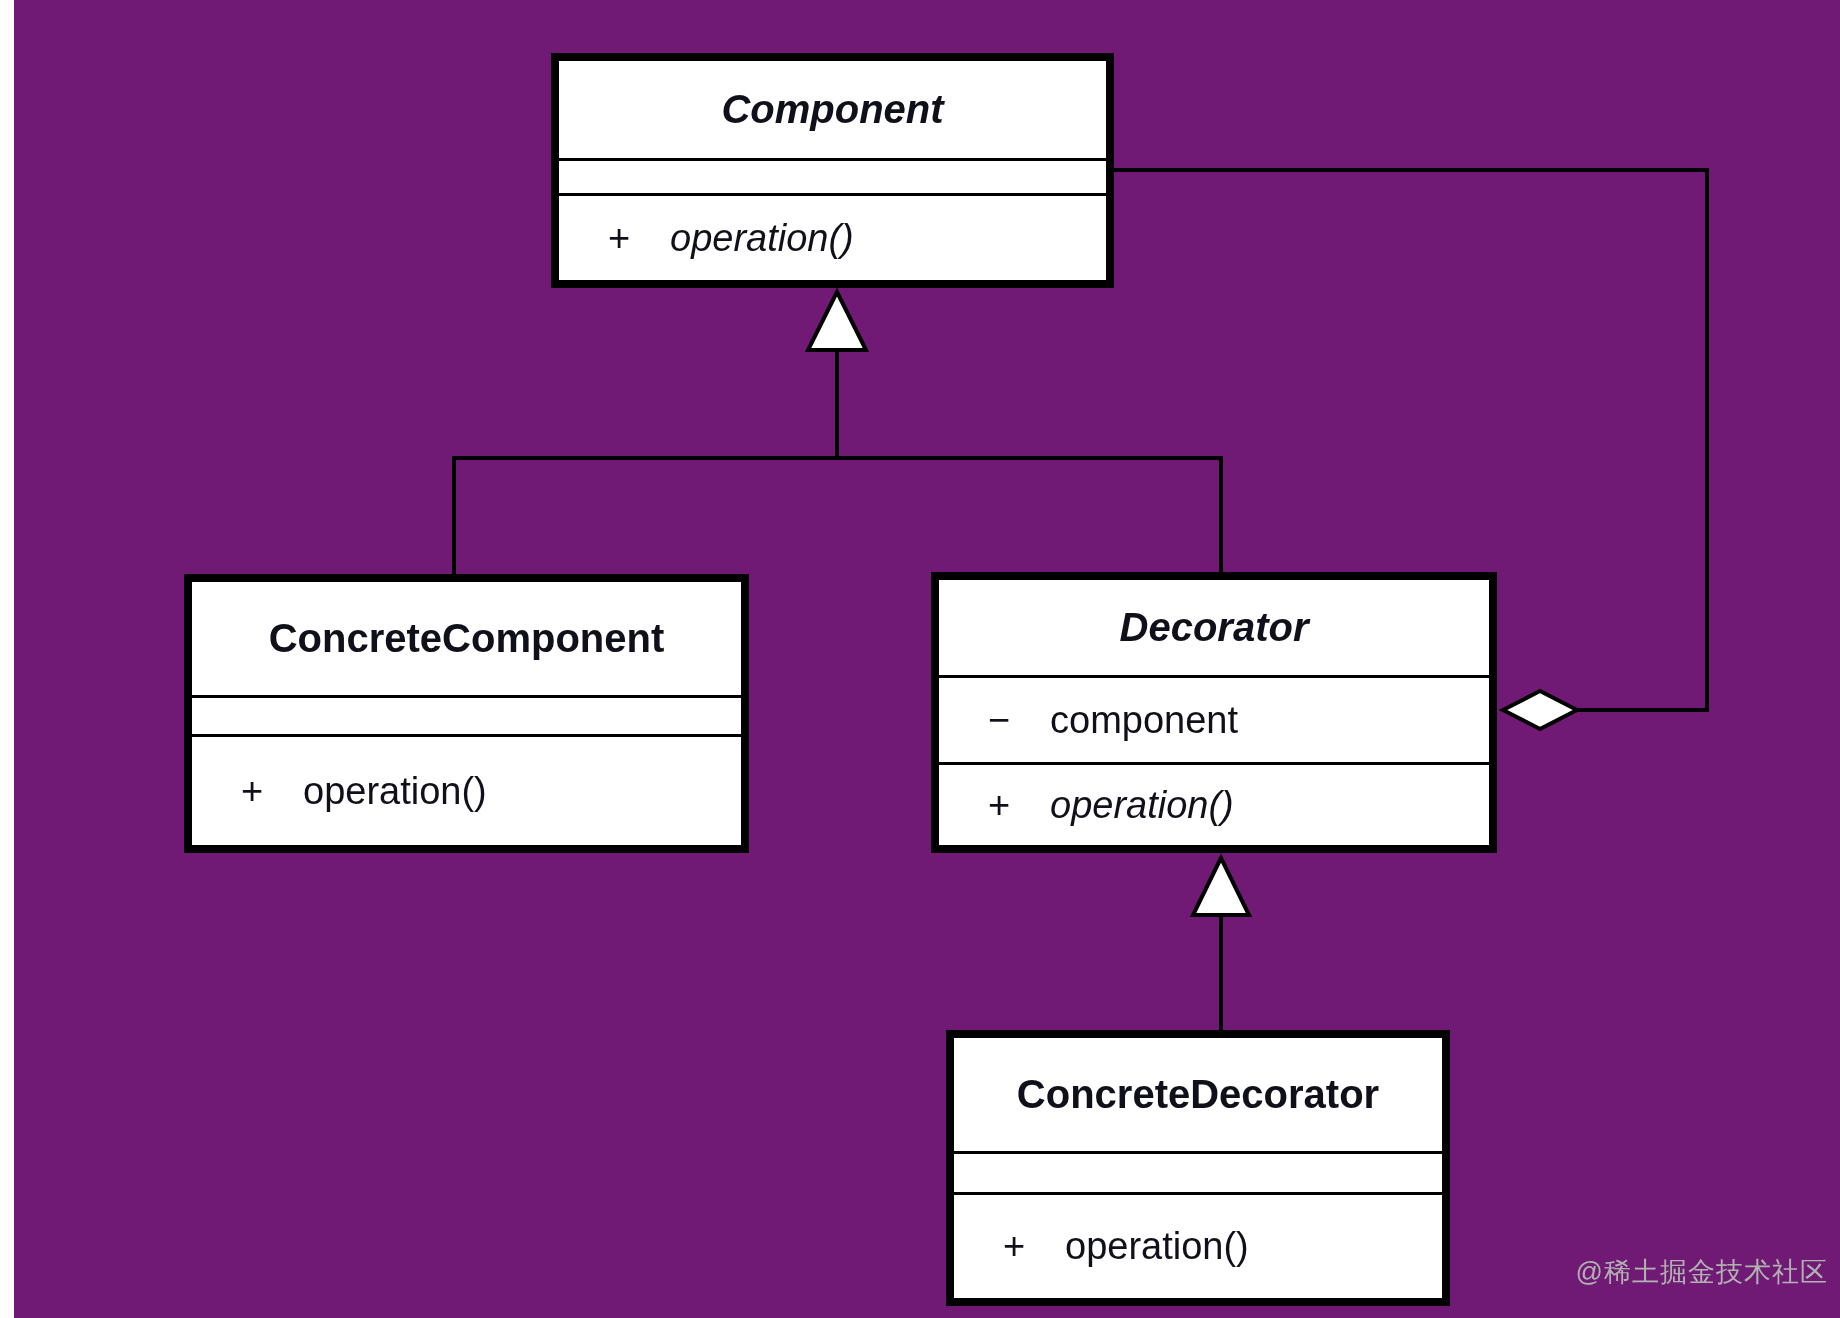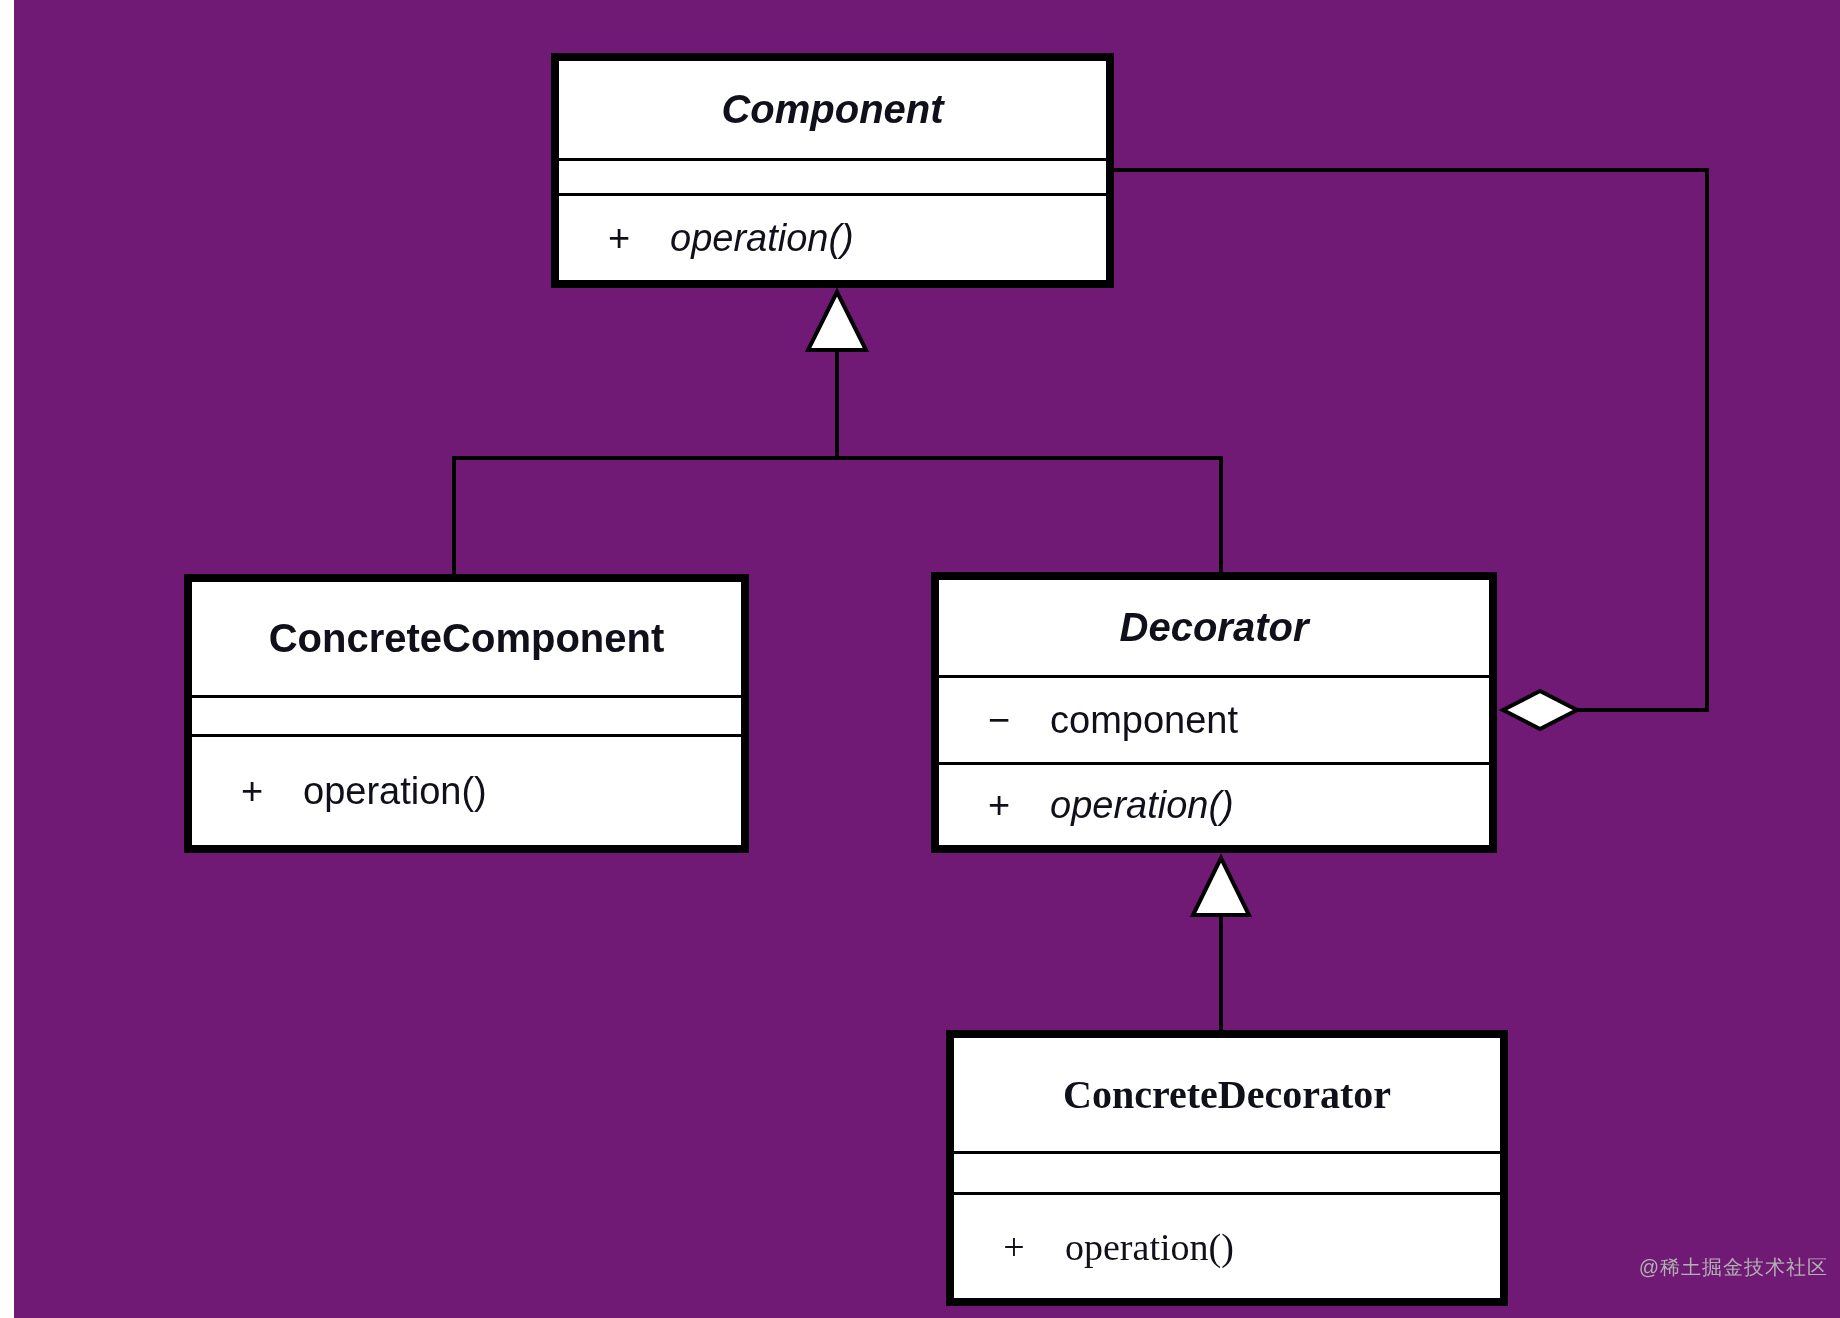"ConcreteDecorator" div.uml-class { font-family: Liberation Serif, serif -> none; width: 562px -> 504px }
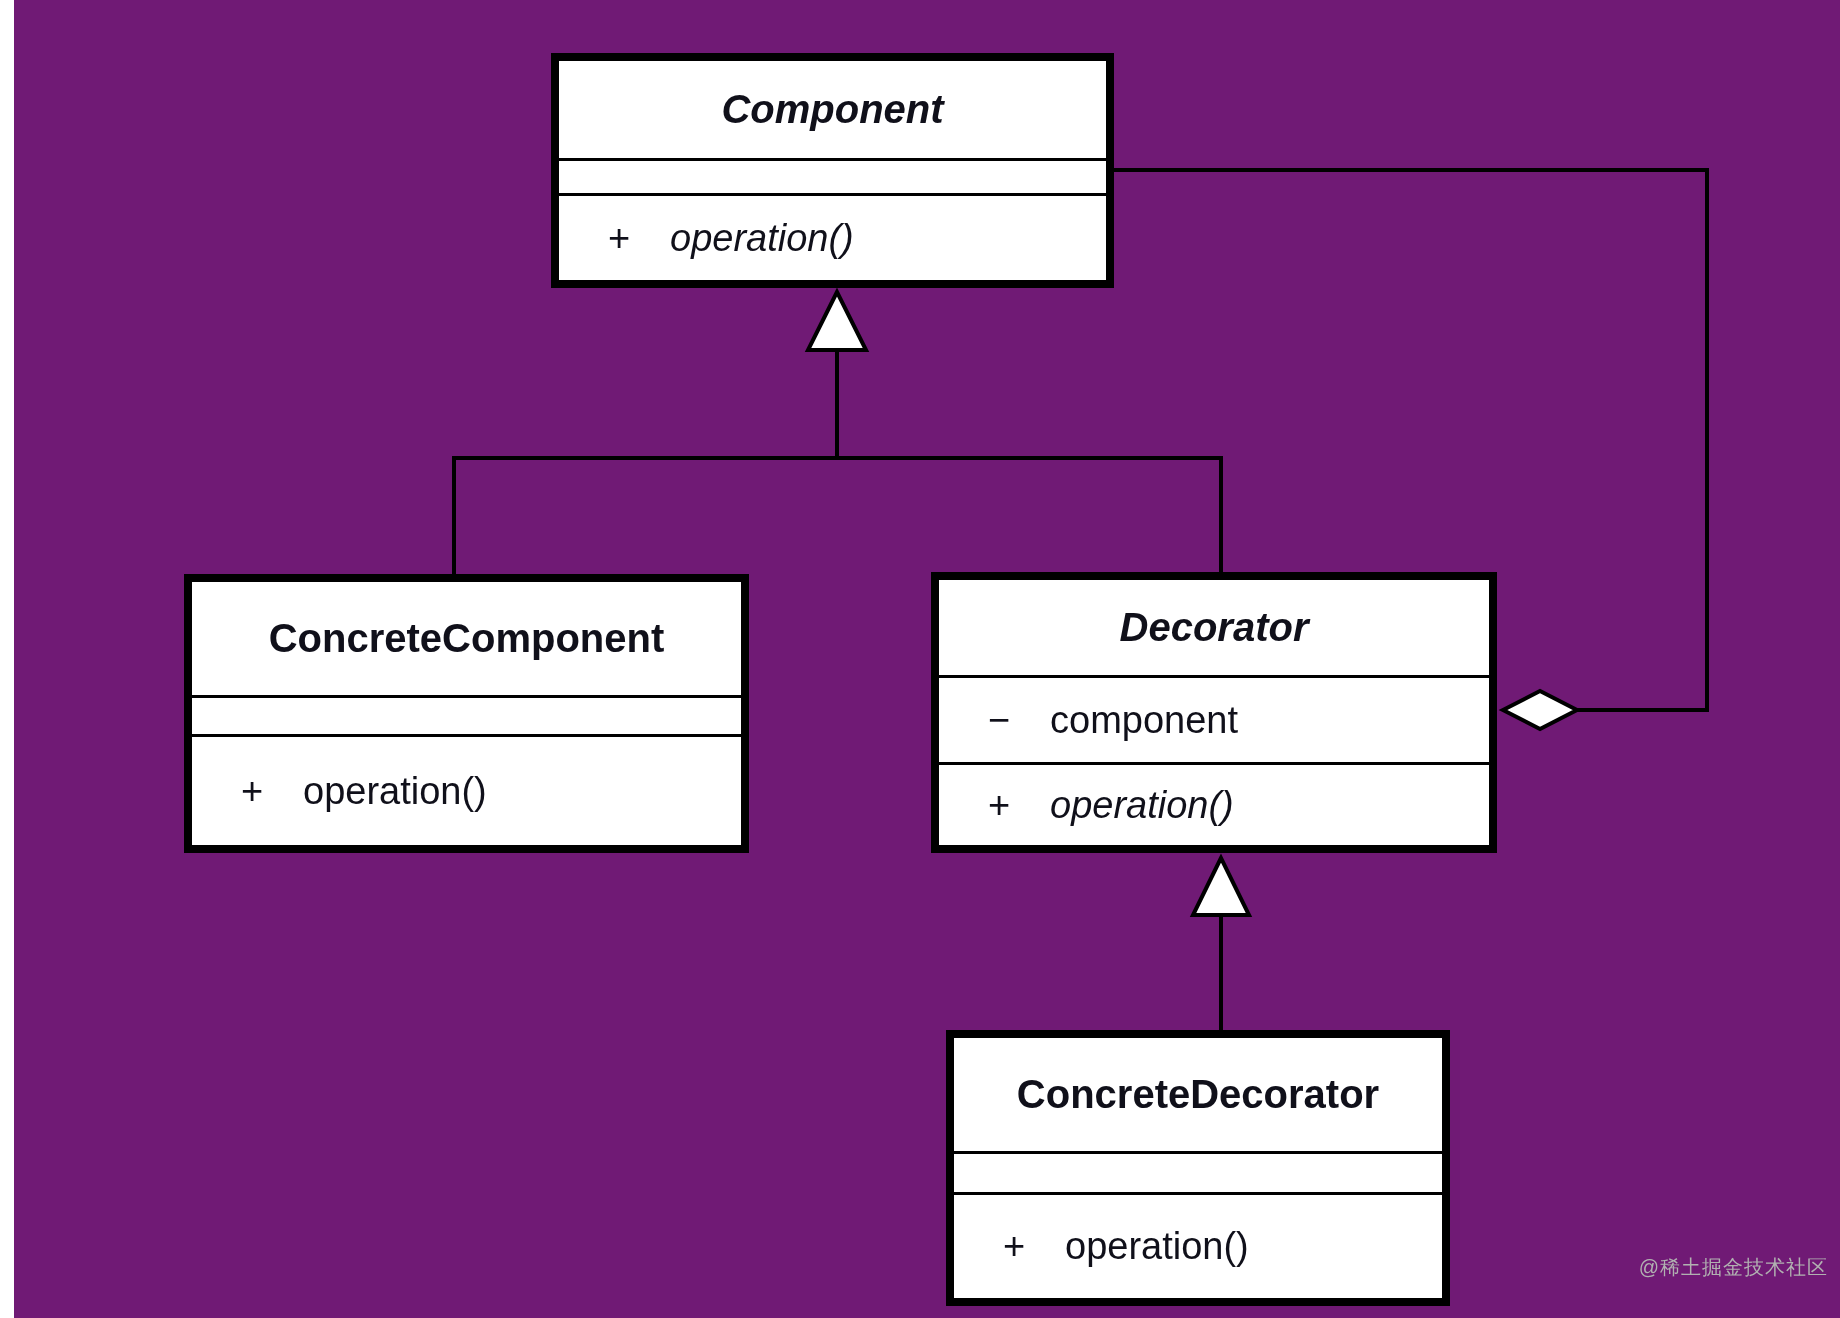"@稀土掘金技术社区" .watermark { font-size: 20px -> 27px }
